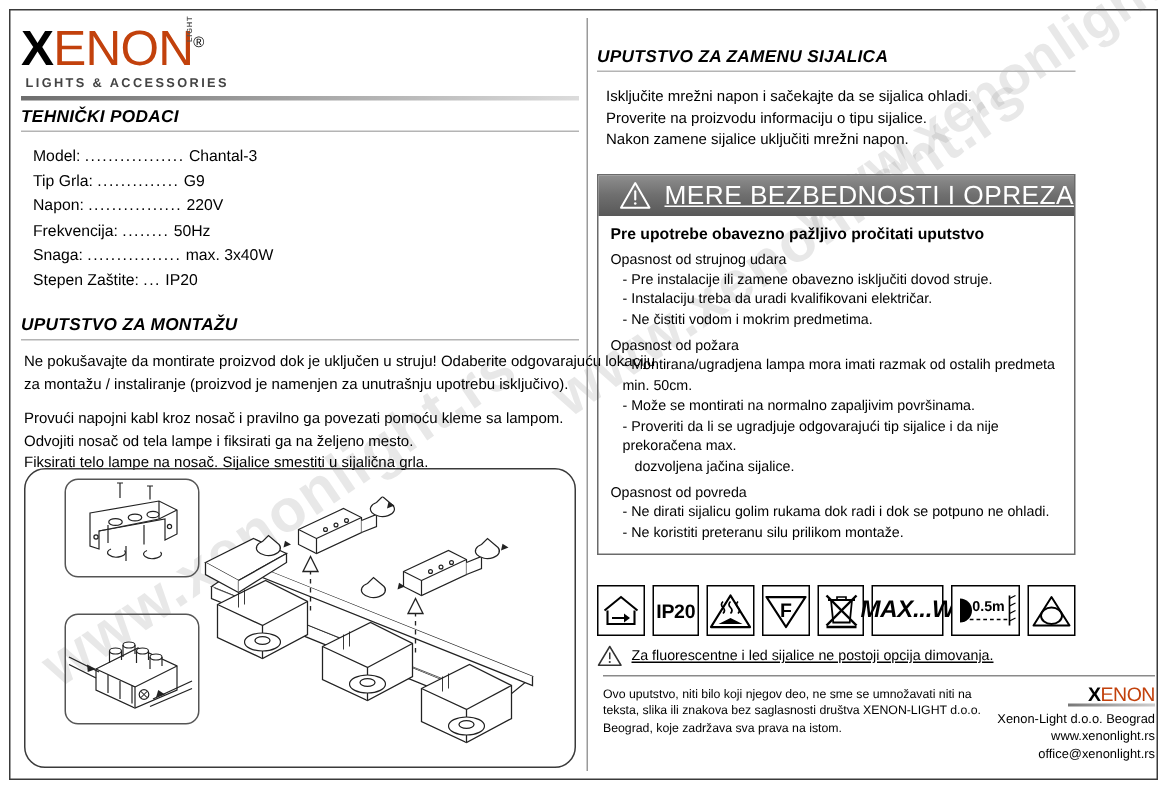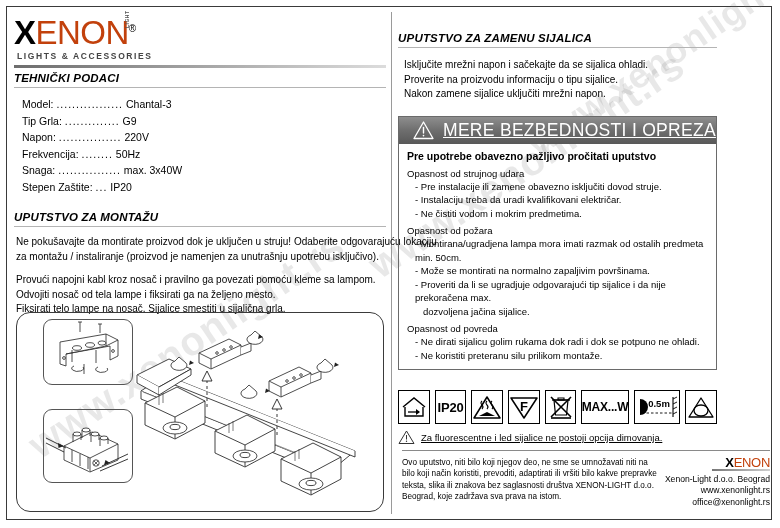"MAX...W" .picto-text.small { font-size: 12px -> 16px; font-style: none -> italic }
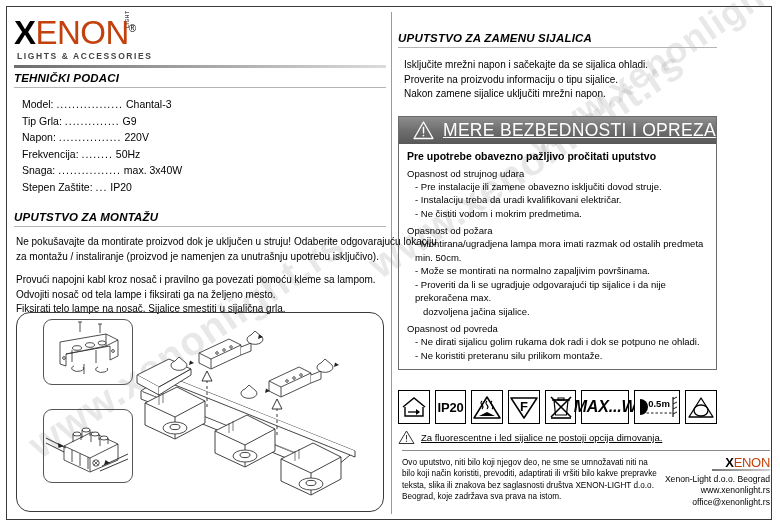"bilo koji način koristiti, prevoditi," div { html: <div>bilo koji način koristiti, prevoditi, adaptirati ili vršiti bilo kakve prepravke</div> -> none }
